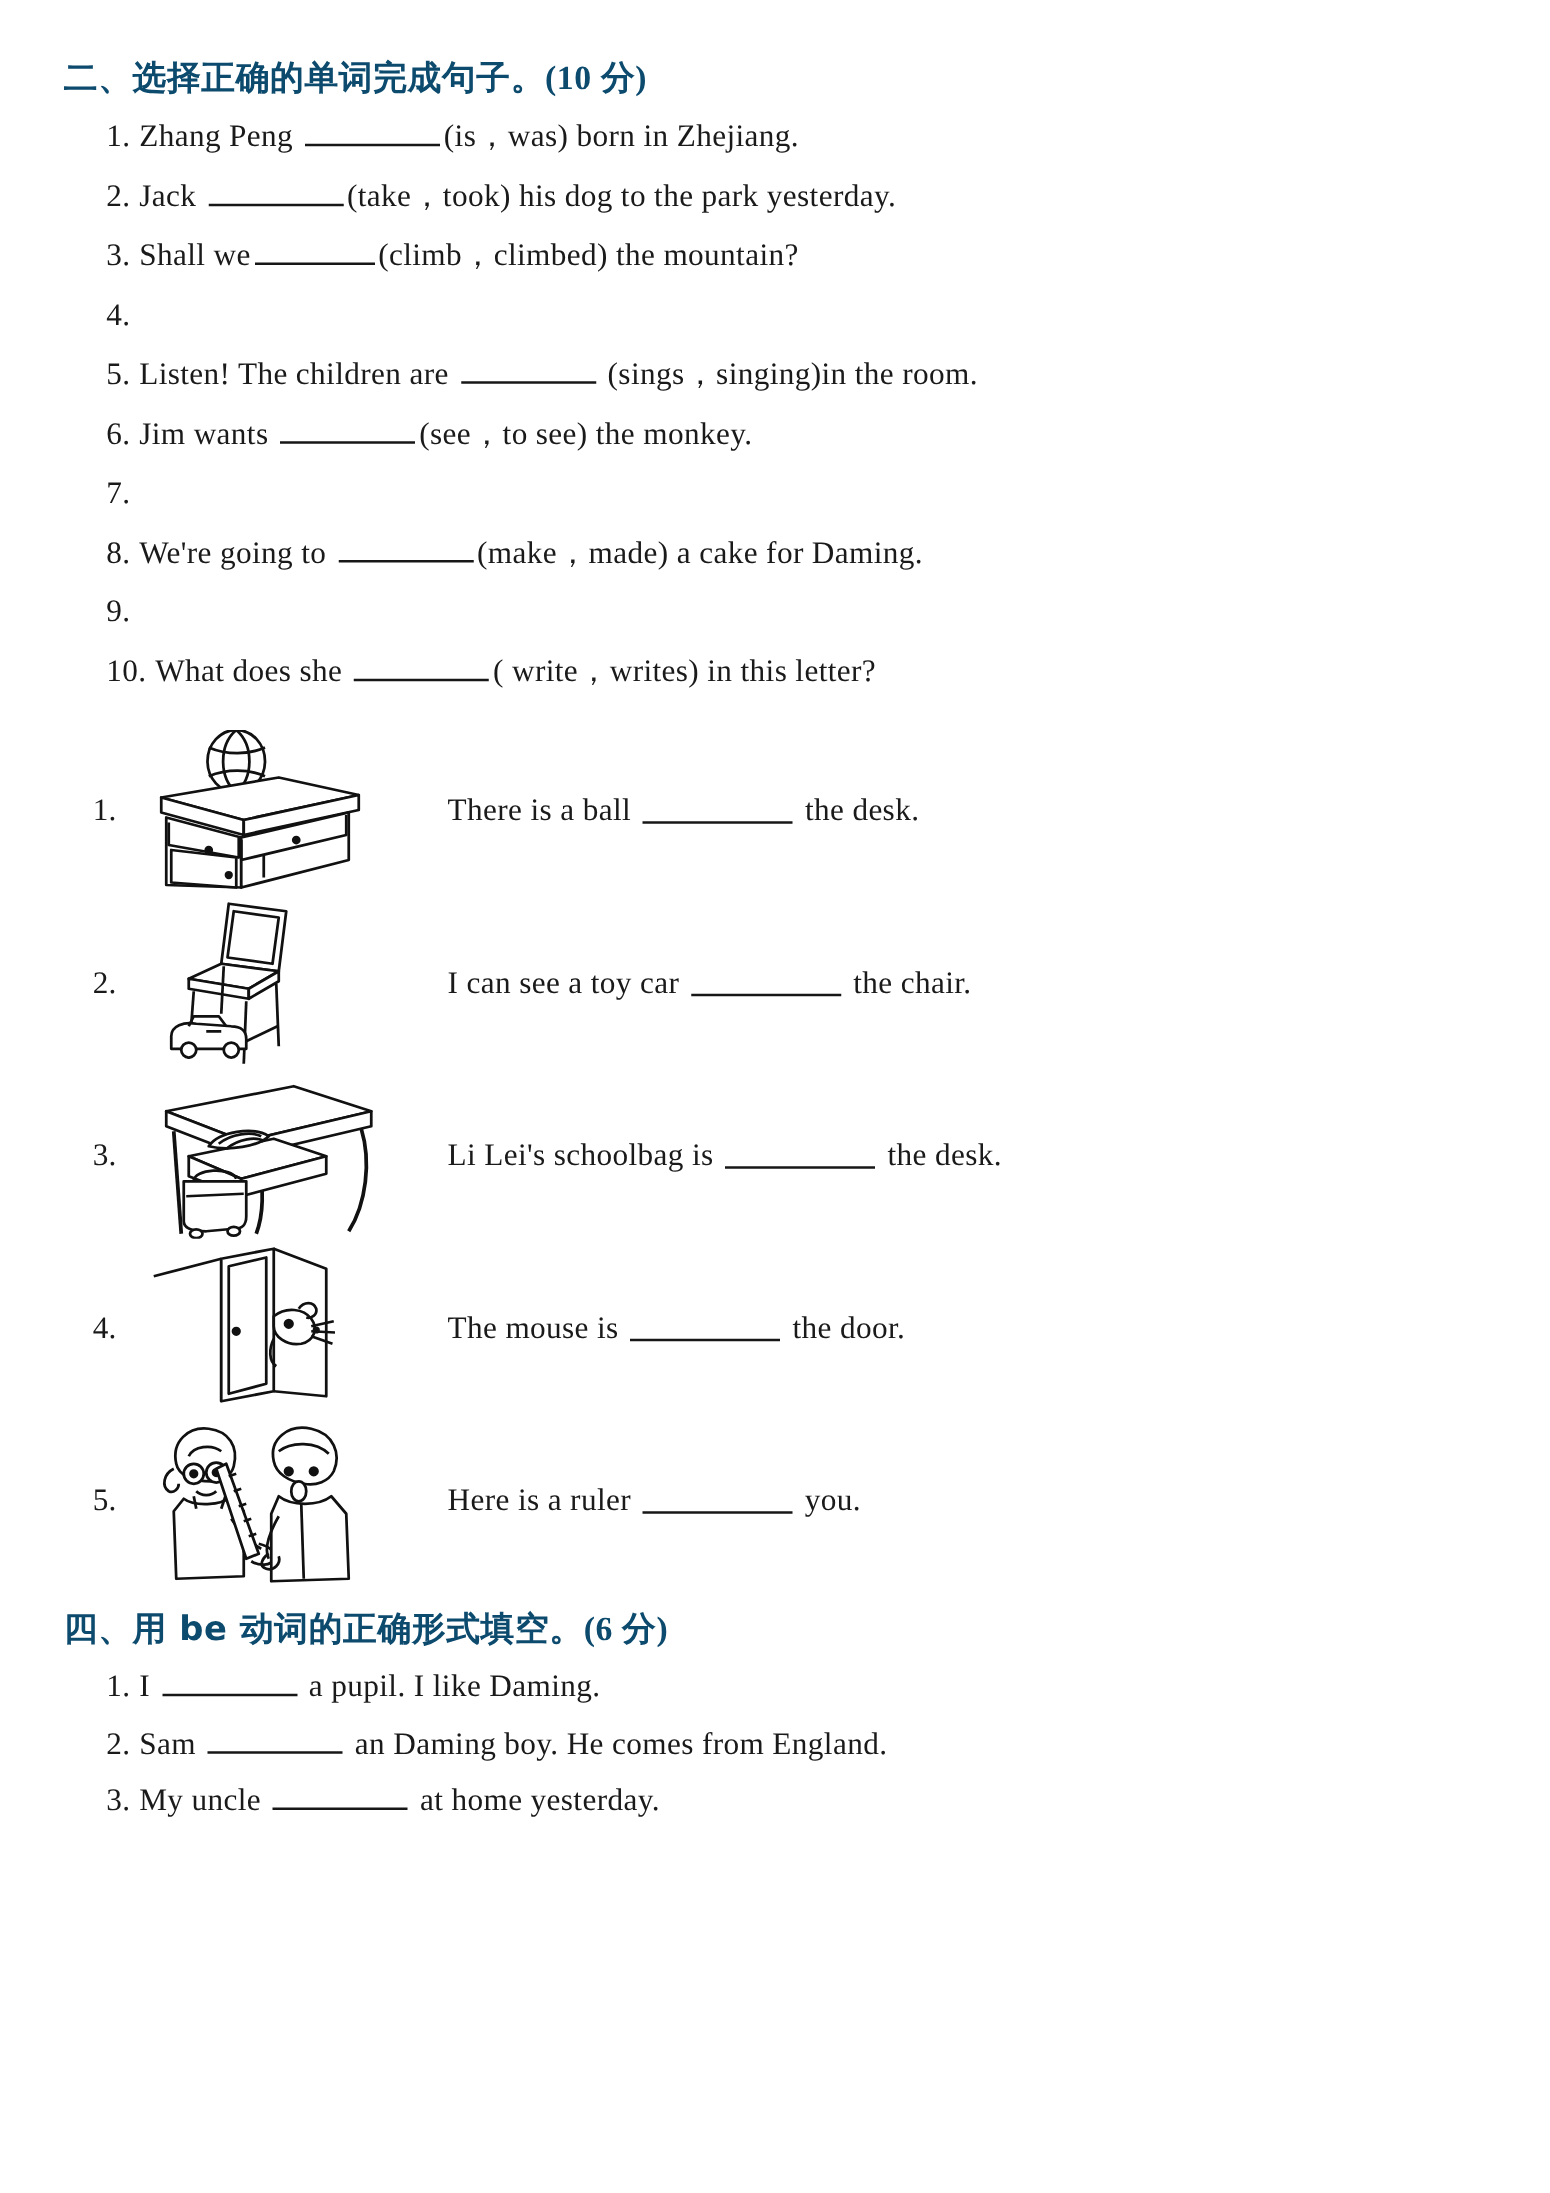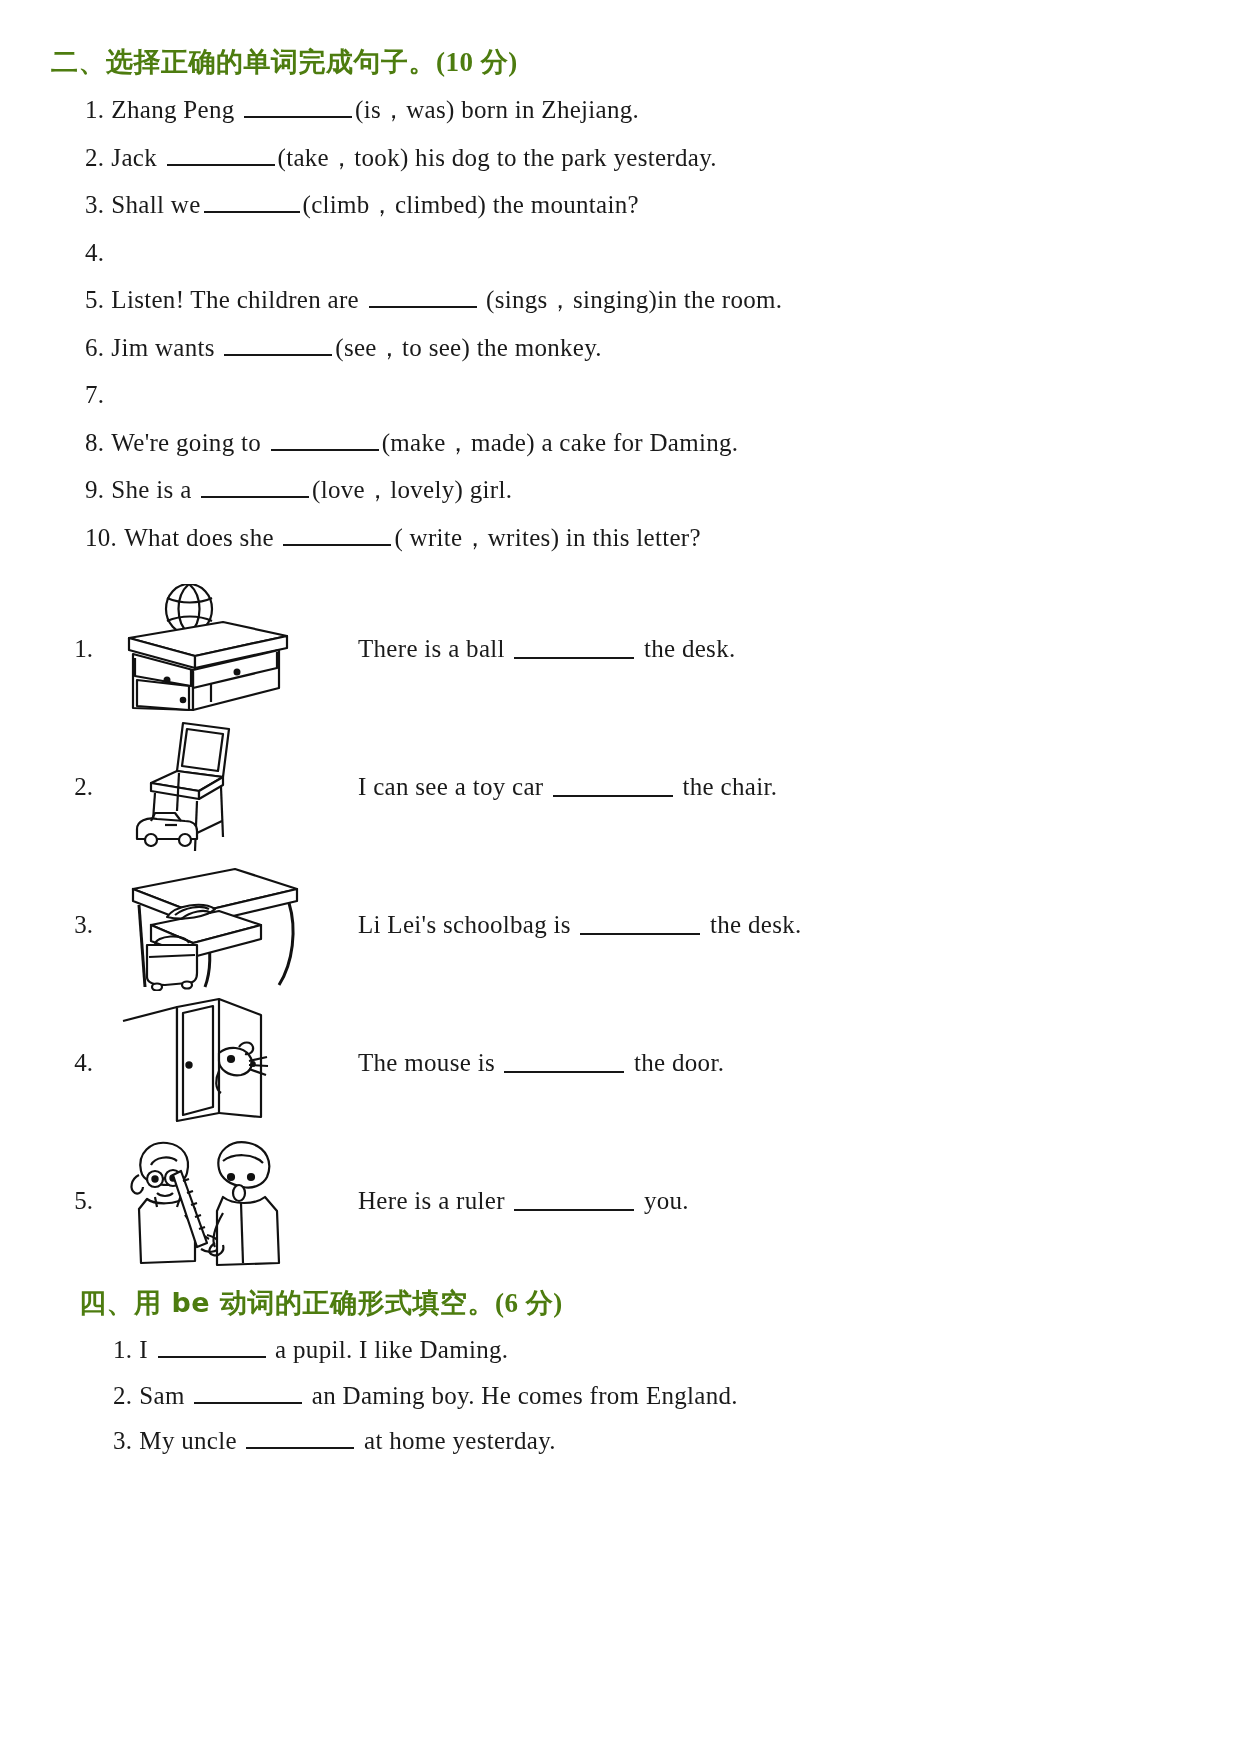"二、选择正确的单词完成句子。(10 分)" .section-heading { color: #4d7c0f -> #0c4a6e }
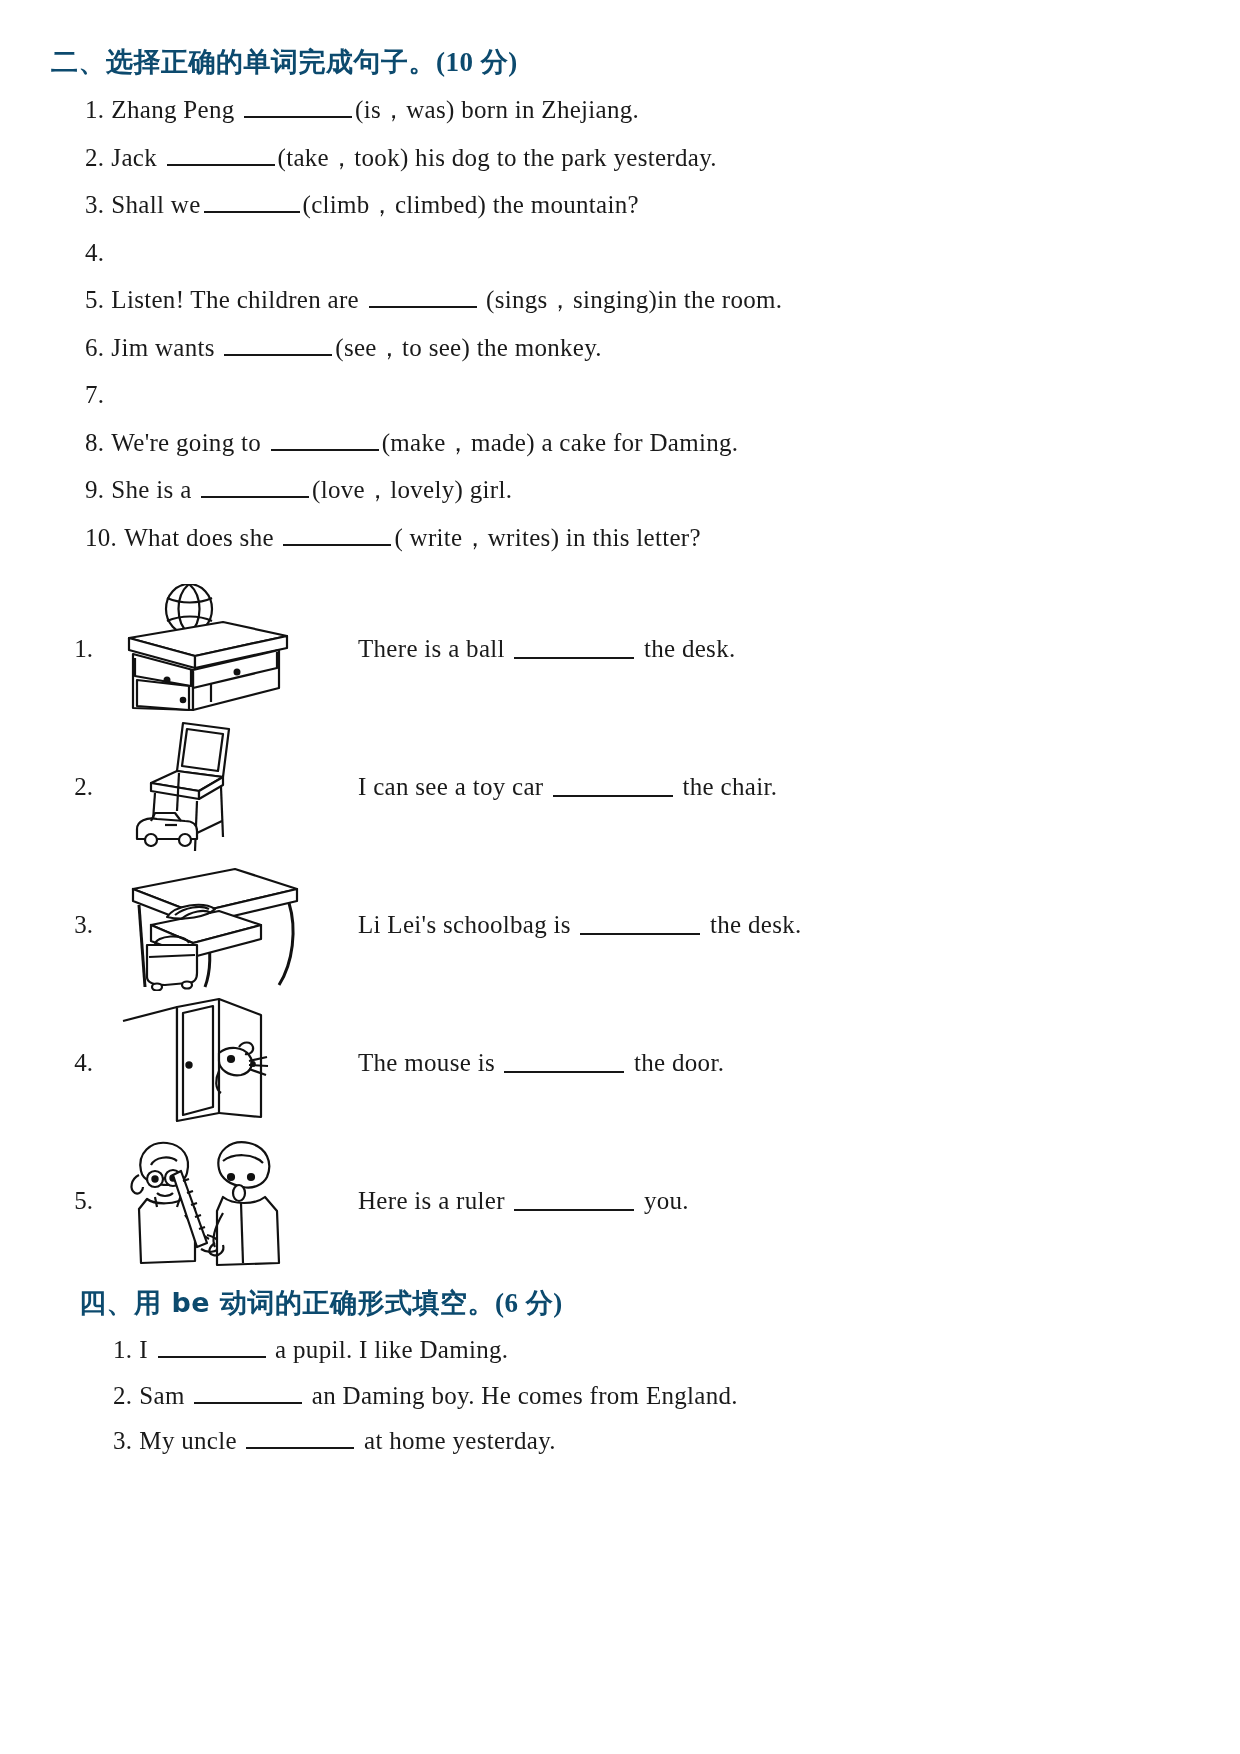"She is a" span.q-text { html: <span> <span>She is a </span> <span></span> <span>(love，lovely) girl.</span> </span> -> none }
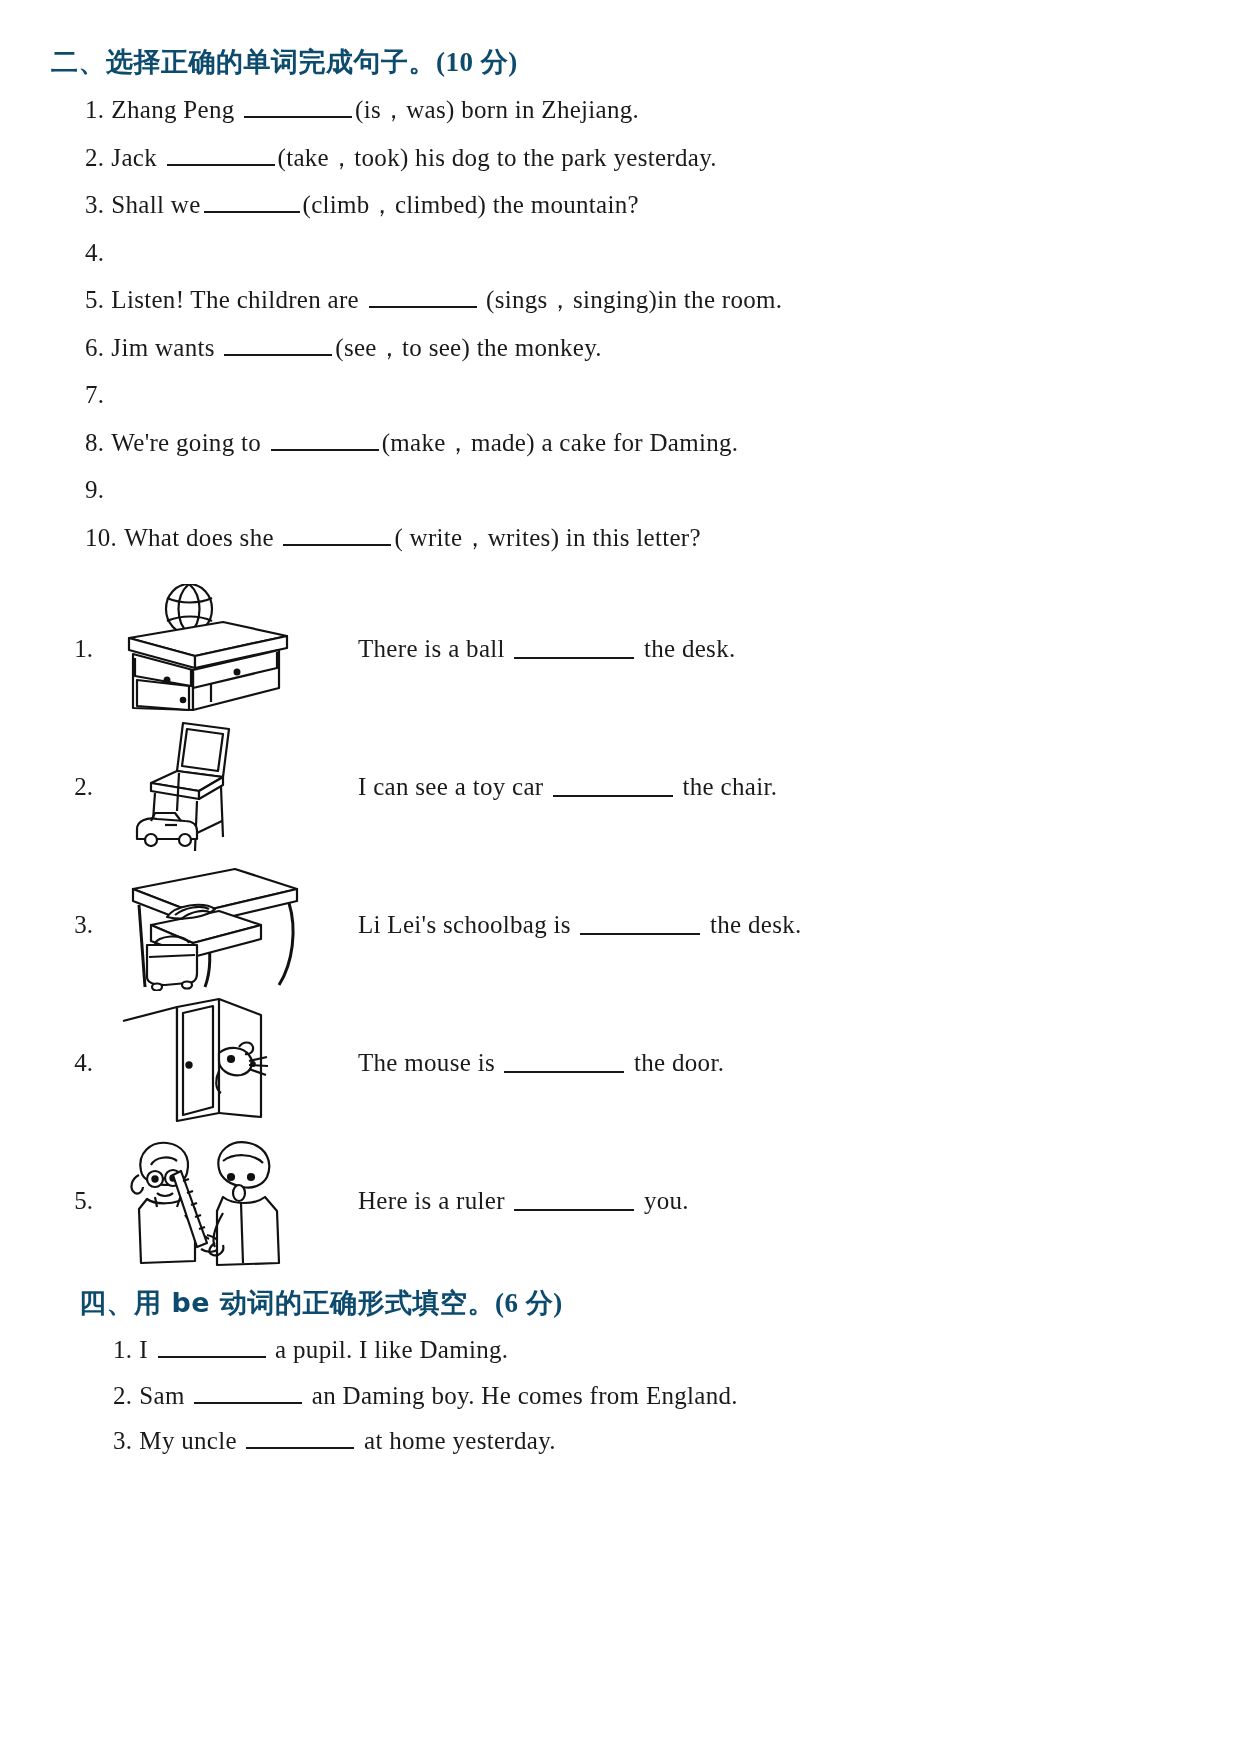"四、用 be 动词的正确形式填空。(6 分)" .sec4 { margin-left: 28px -> none }
